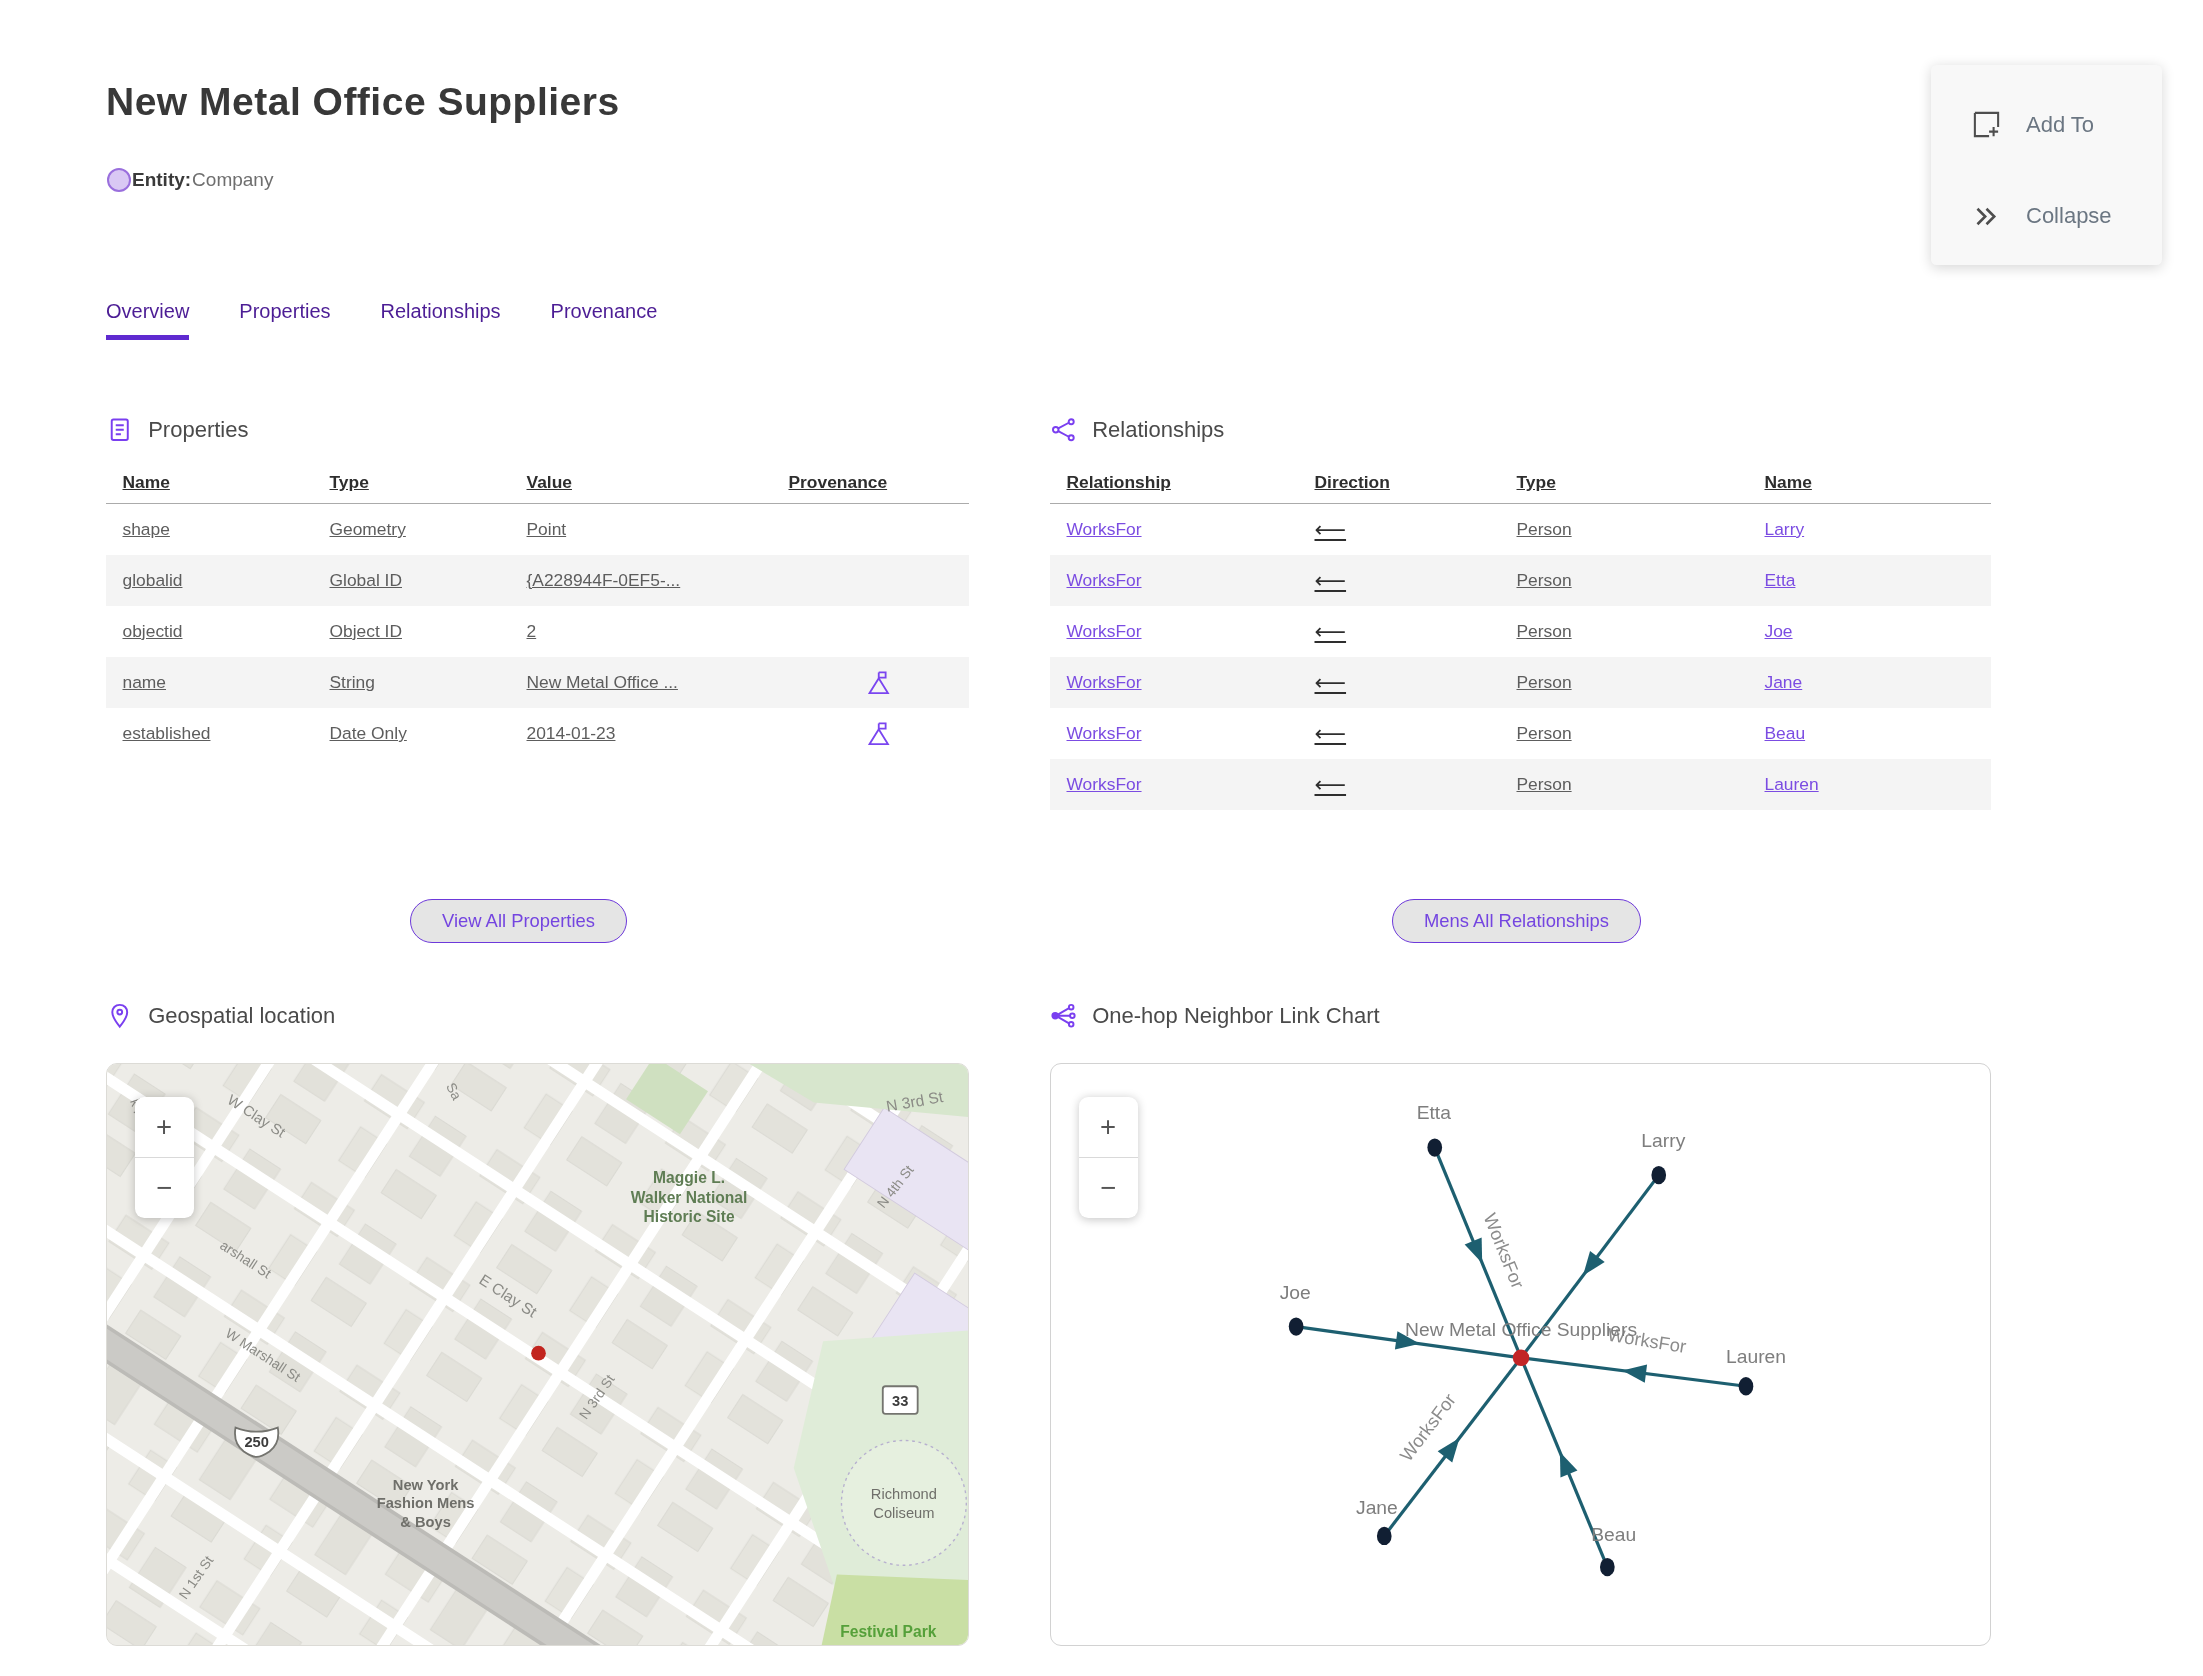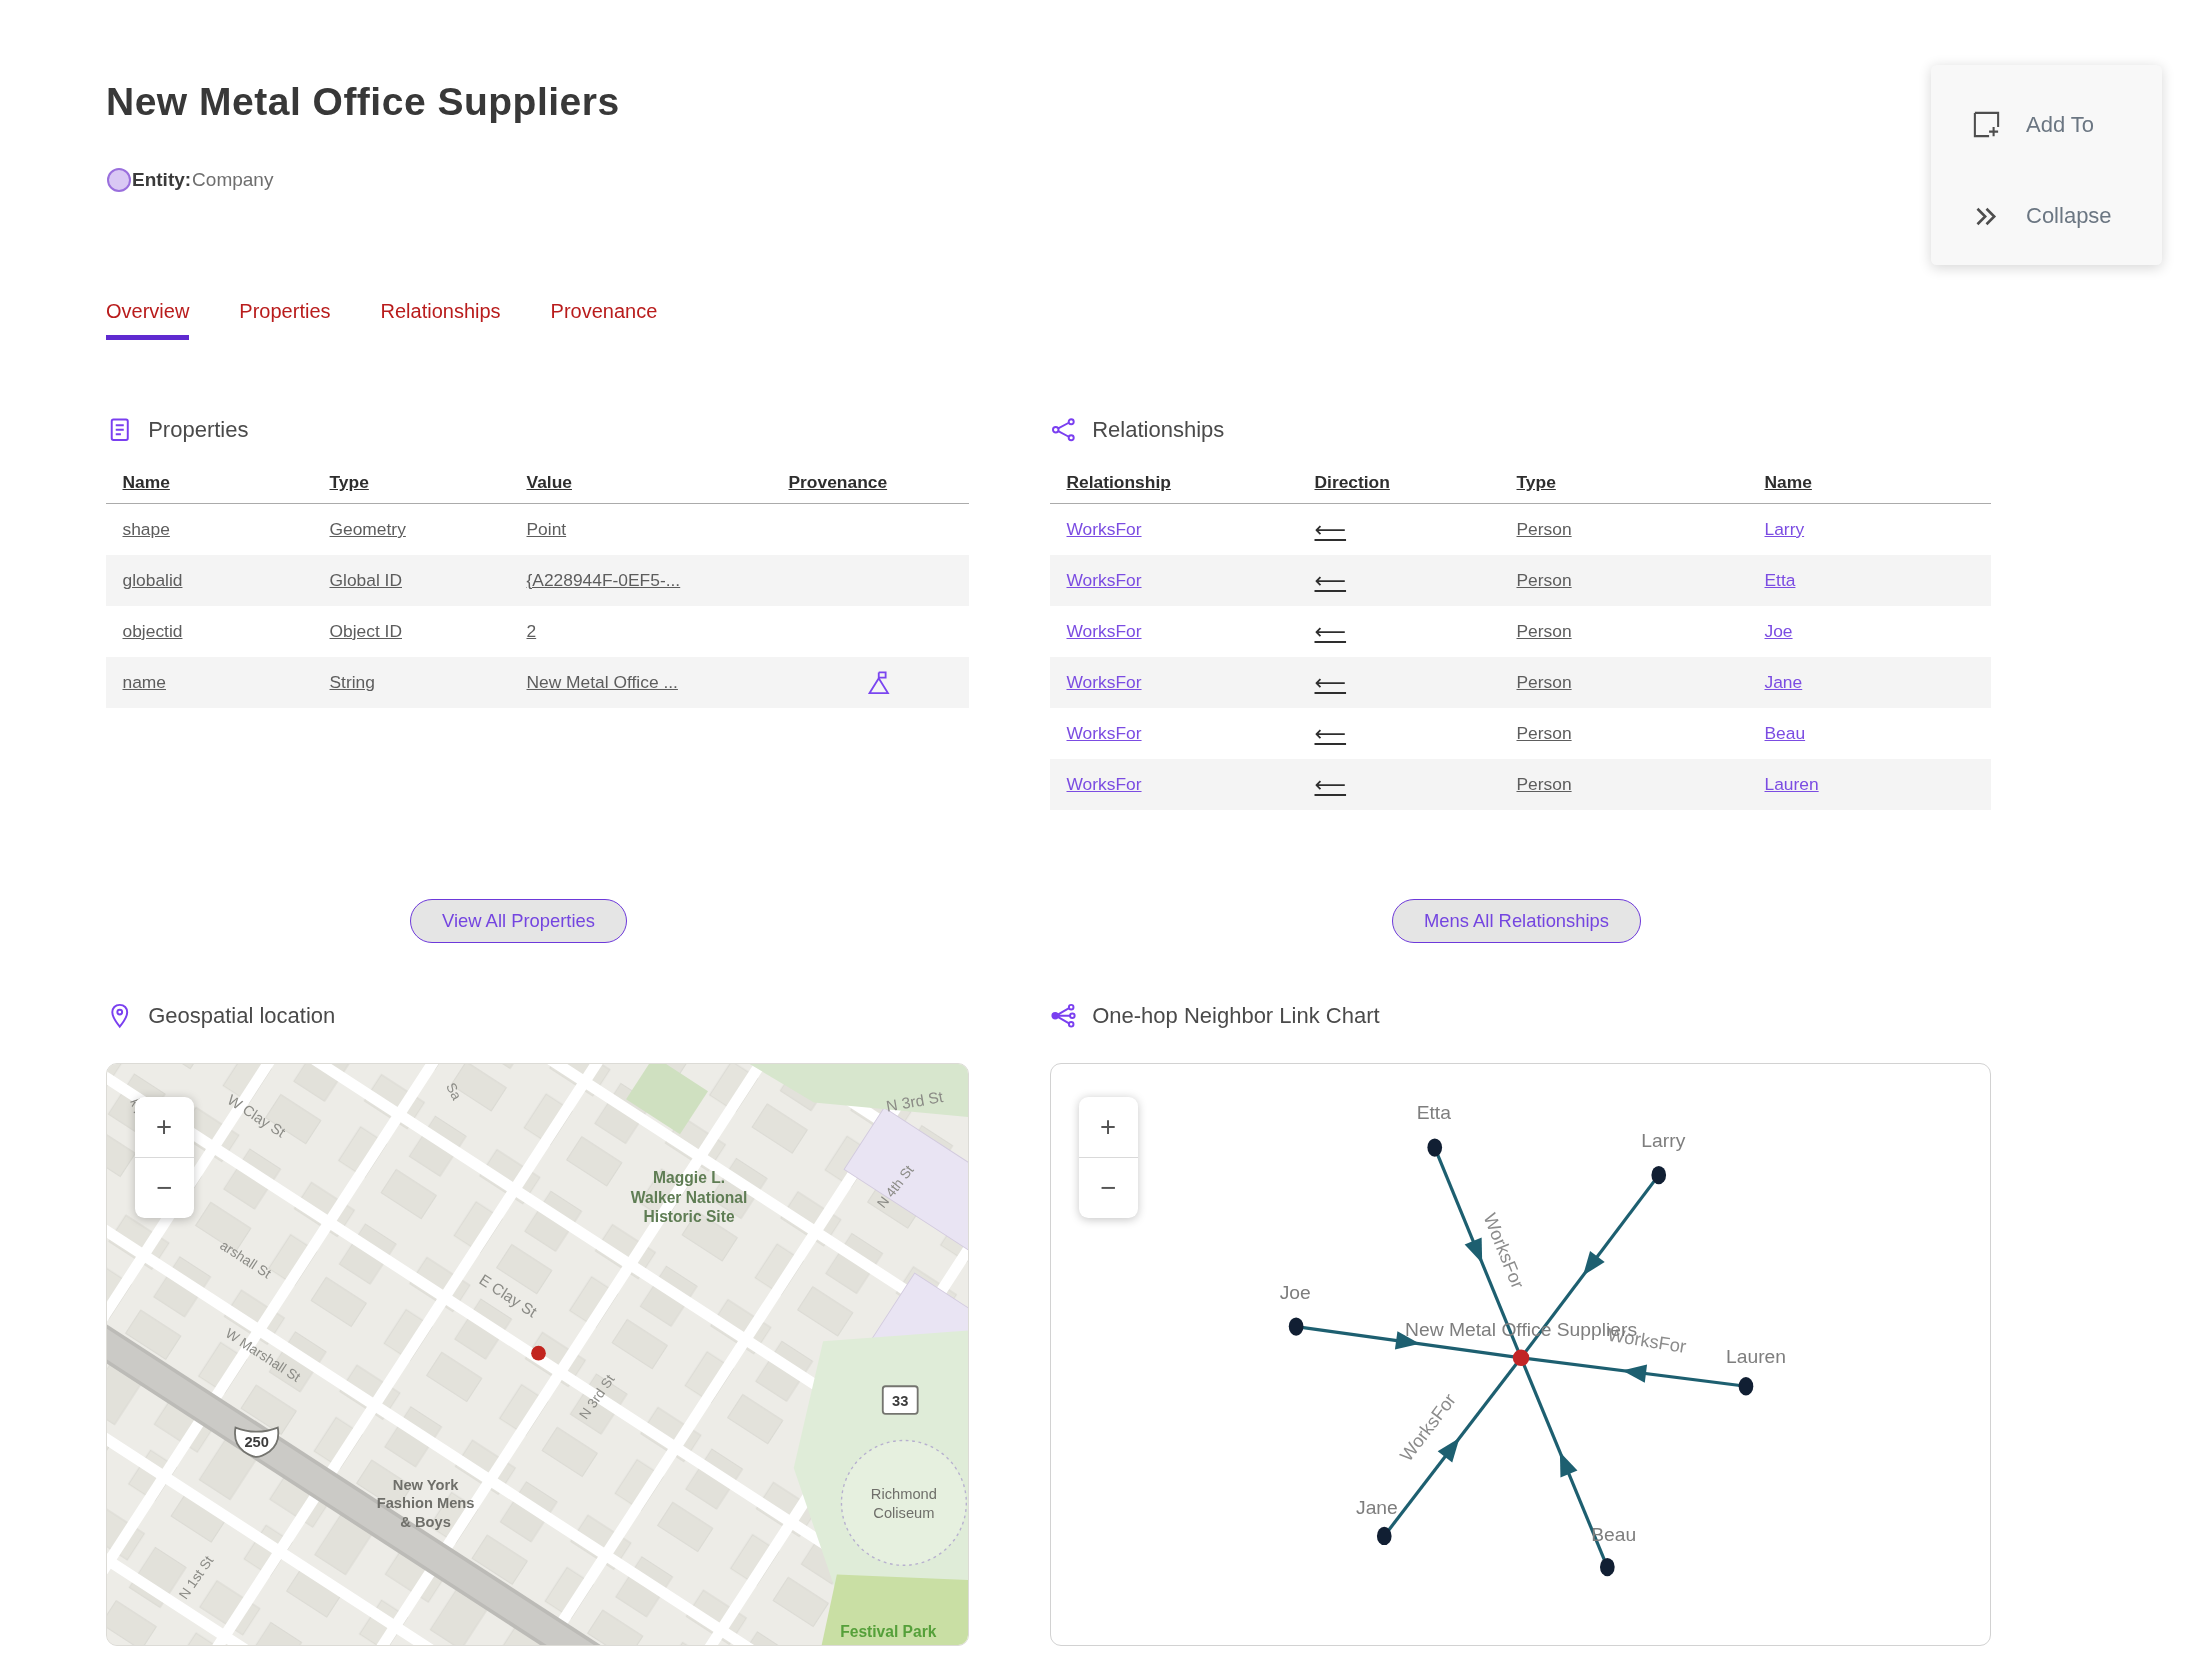"Overview" .tabs { color: #b91c1c -> #4c1d95 }
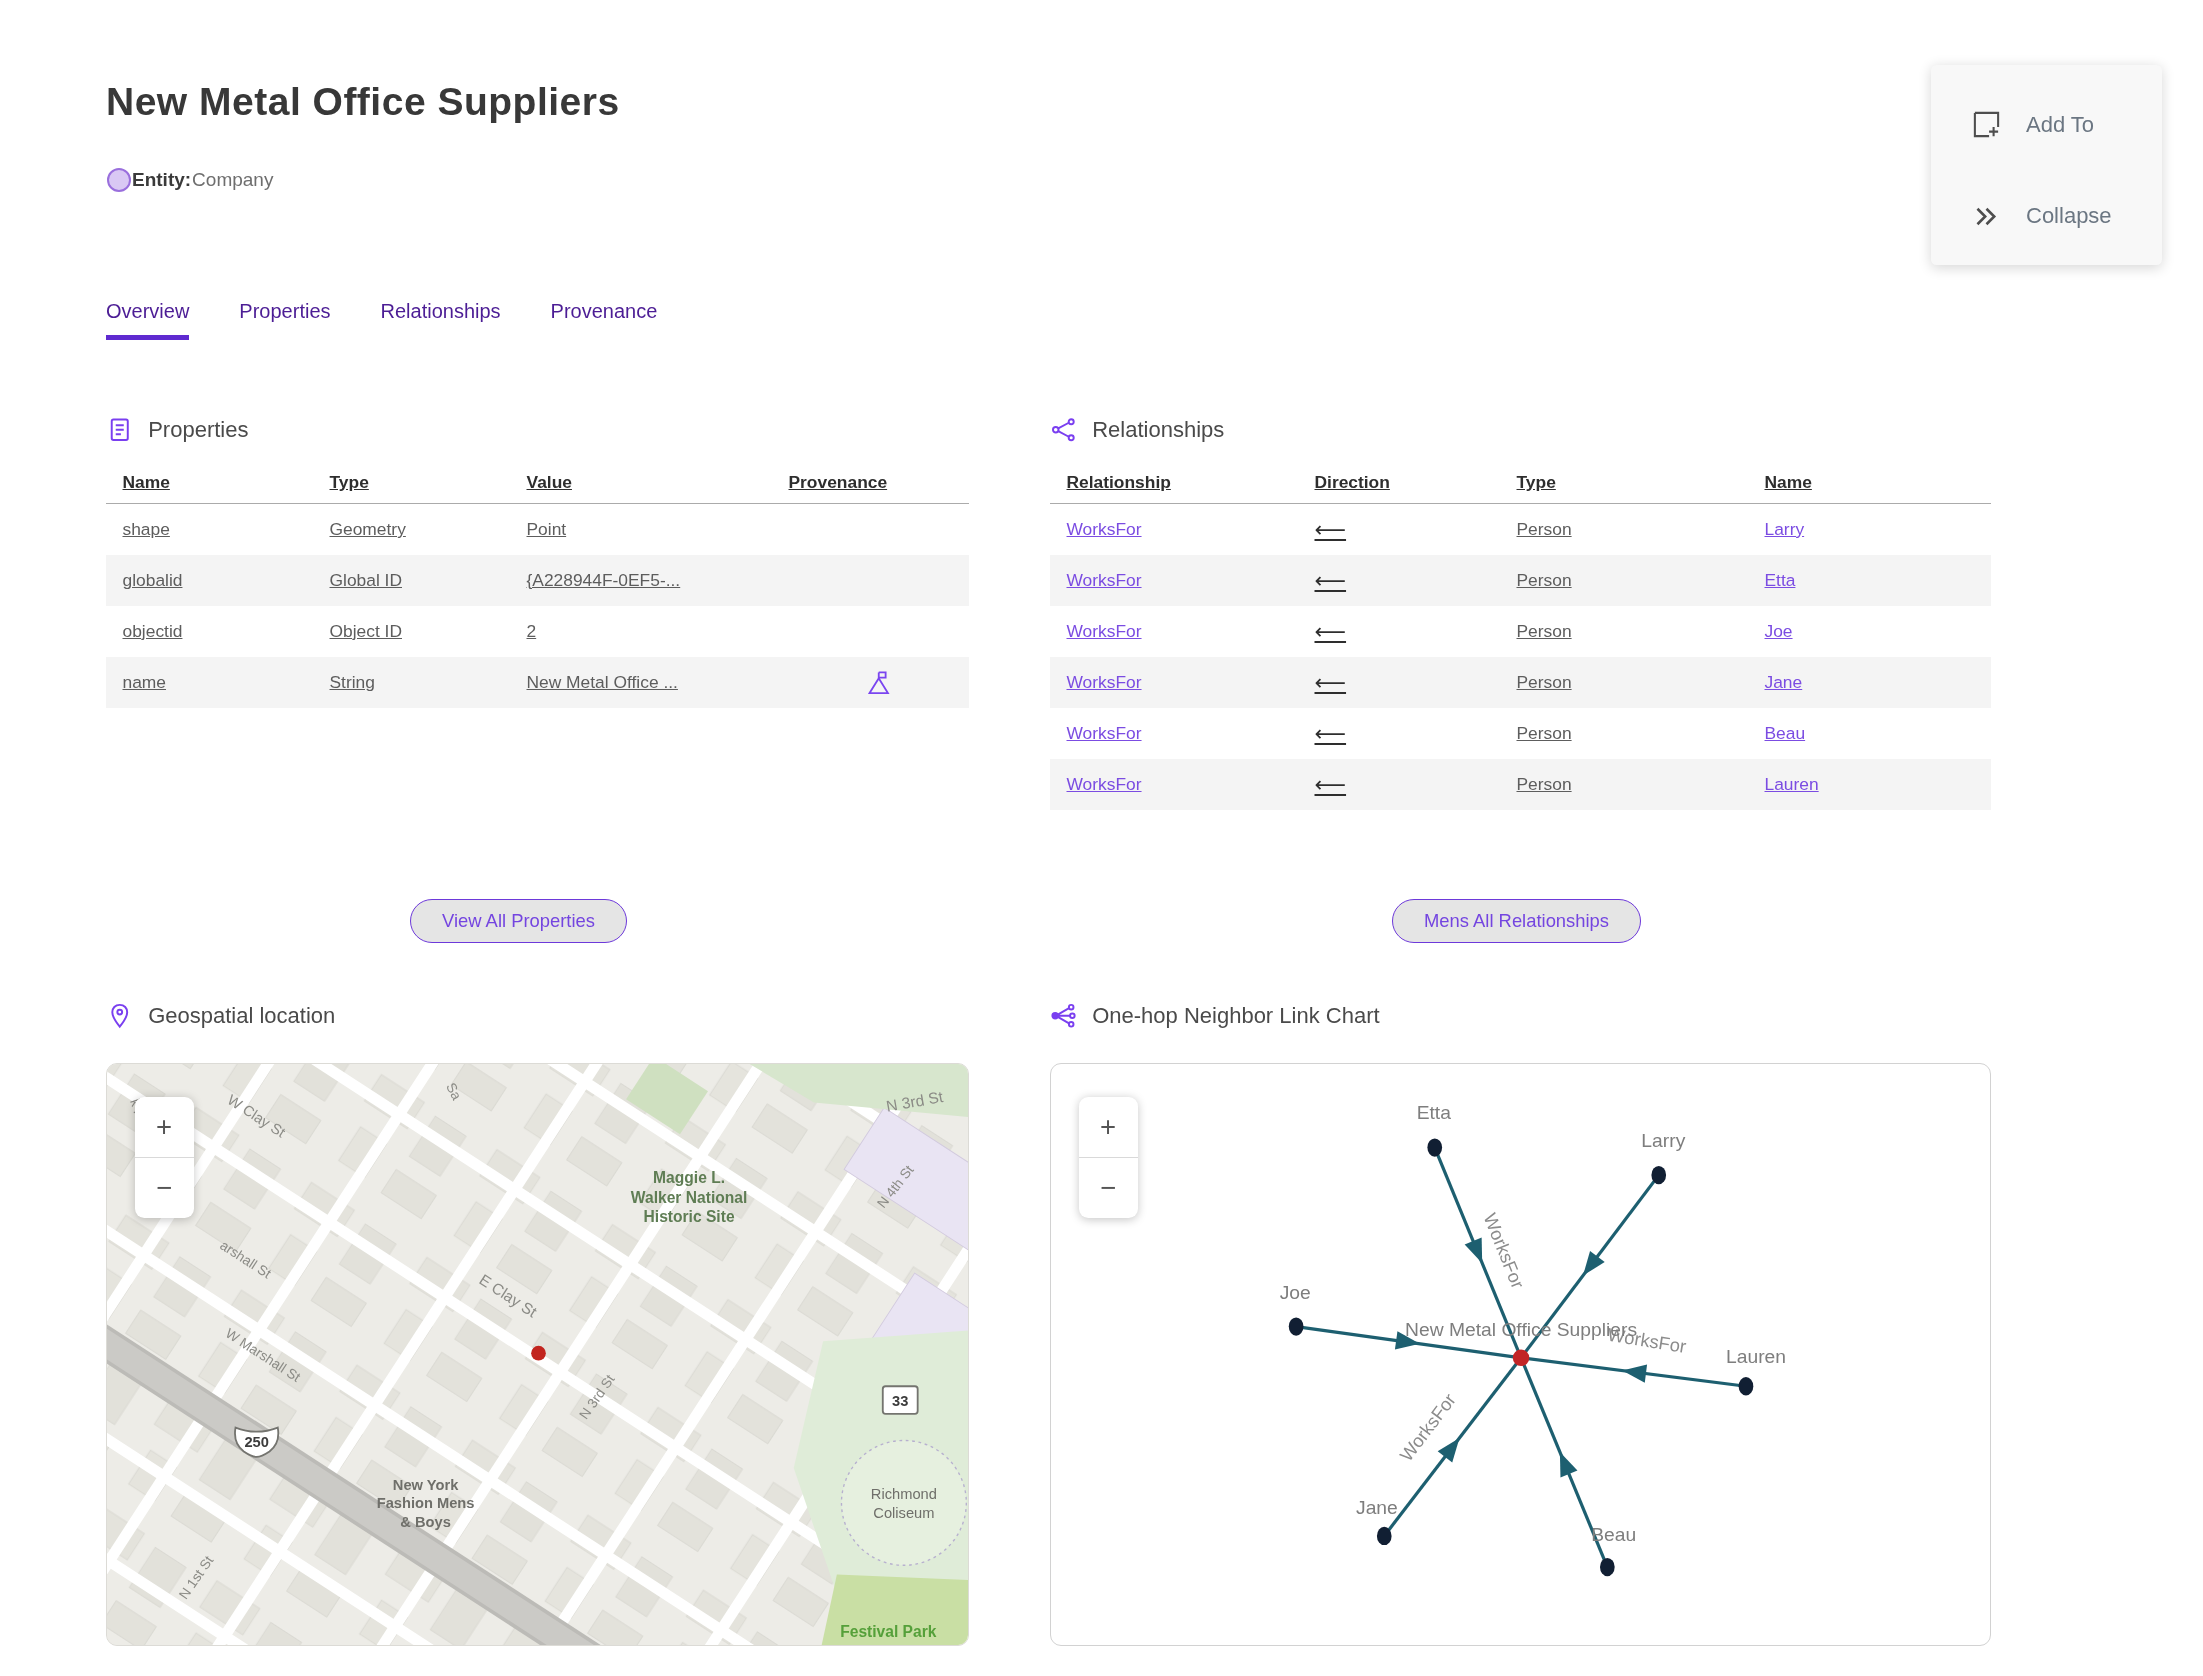"established" div.row { html: none -> <div> <div>established</div> <div>Date Only</div> <div>2014-01-23</div> <div> <svg> <path></path> <path></path> <path></path> </svg> </div> </div> }
